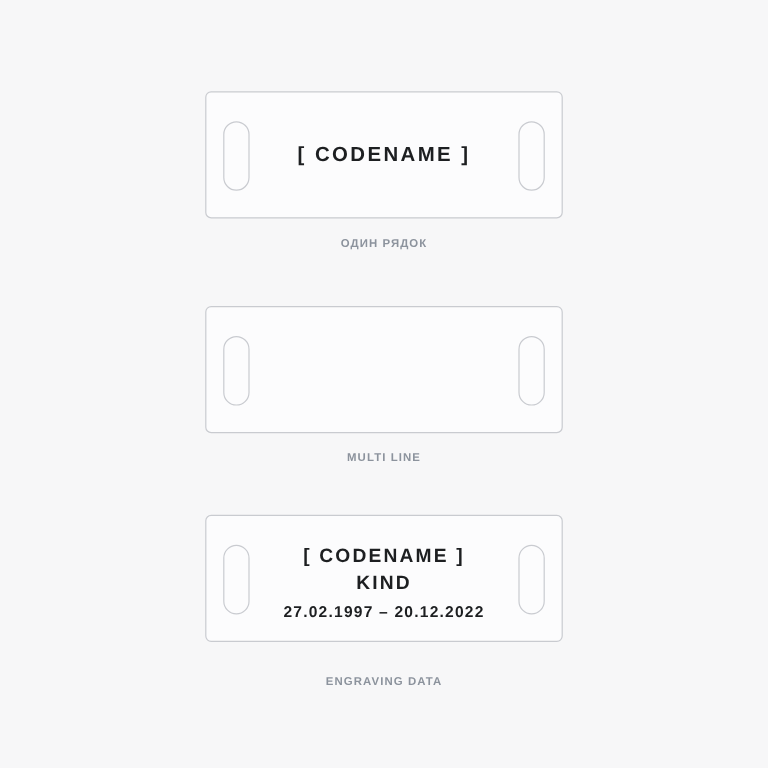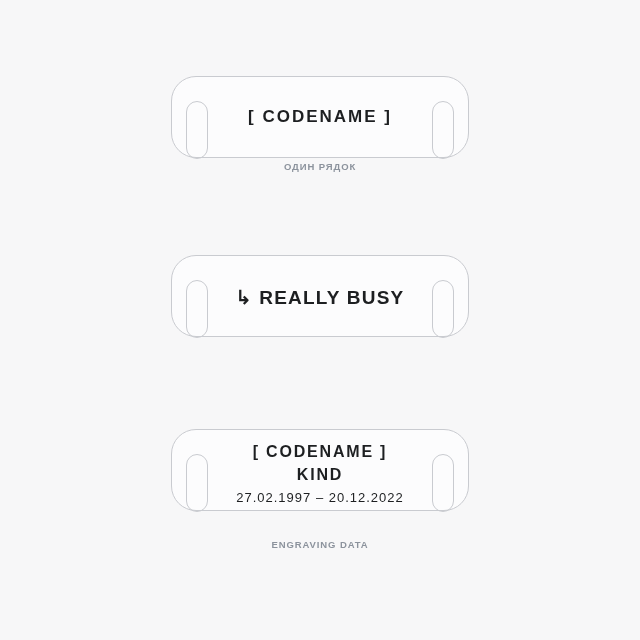"[ CODENAME ]" .plate { border-radius: 25px -> 5px; height: 82px -> 106px }
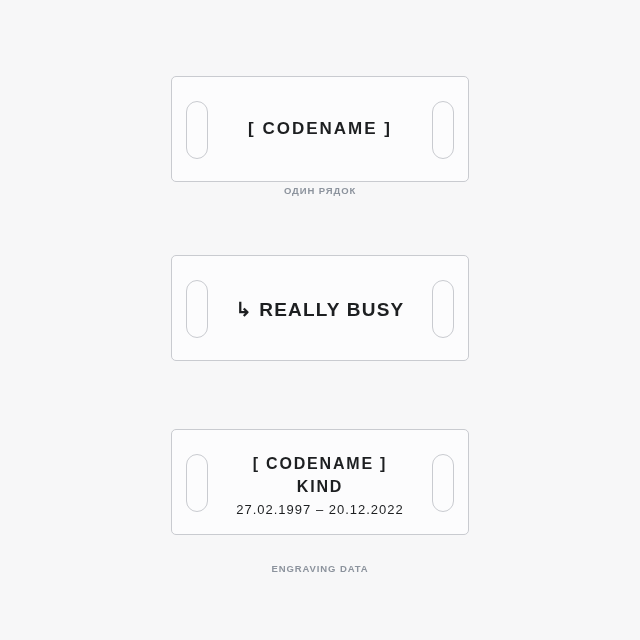"ОДИН РЯДОК" .caption-1 { margin-top: 3px -> 16px }
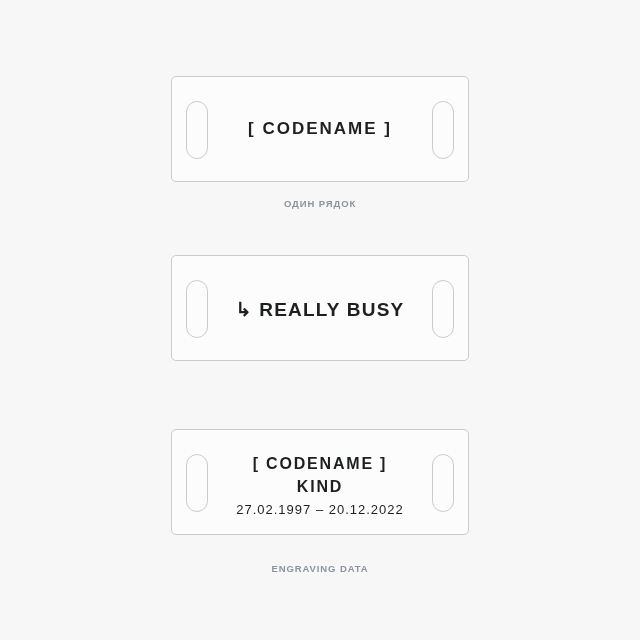"↳ REALLY BUSY" div.line-xl { html: <div>↳ REALLY BUSY</div> -> none }
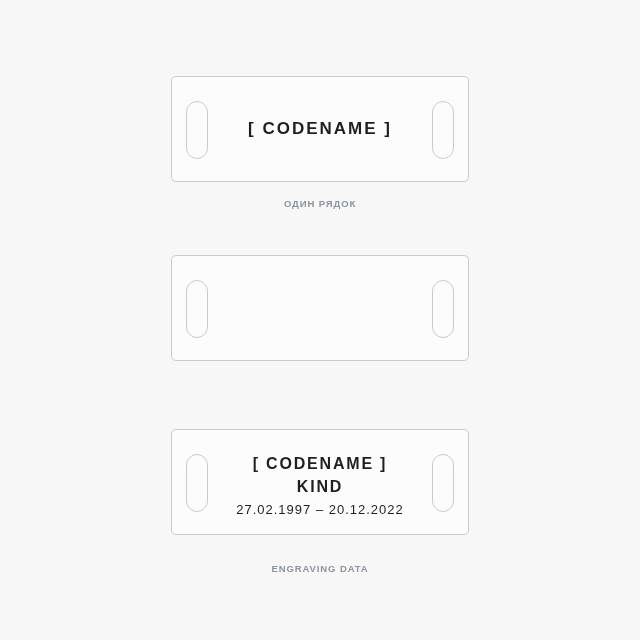"MULTI LINE" span.caption { html: none -> <span>MULTI LINE</span> }
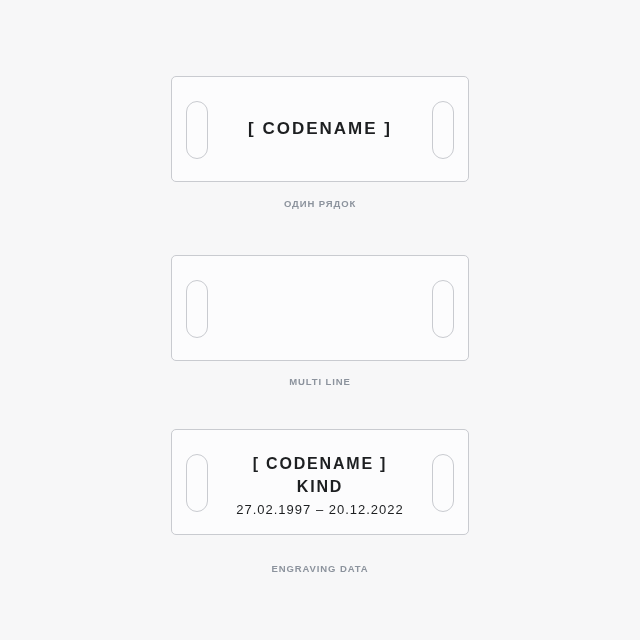"27.02.1997 – 20.12.2022" .line-sm { font-weight: 400 -> 700 }
